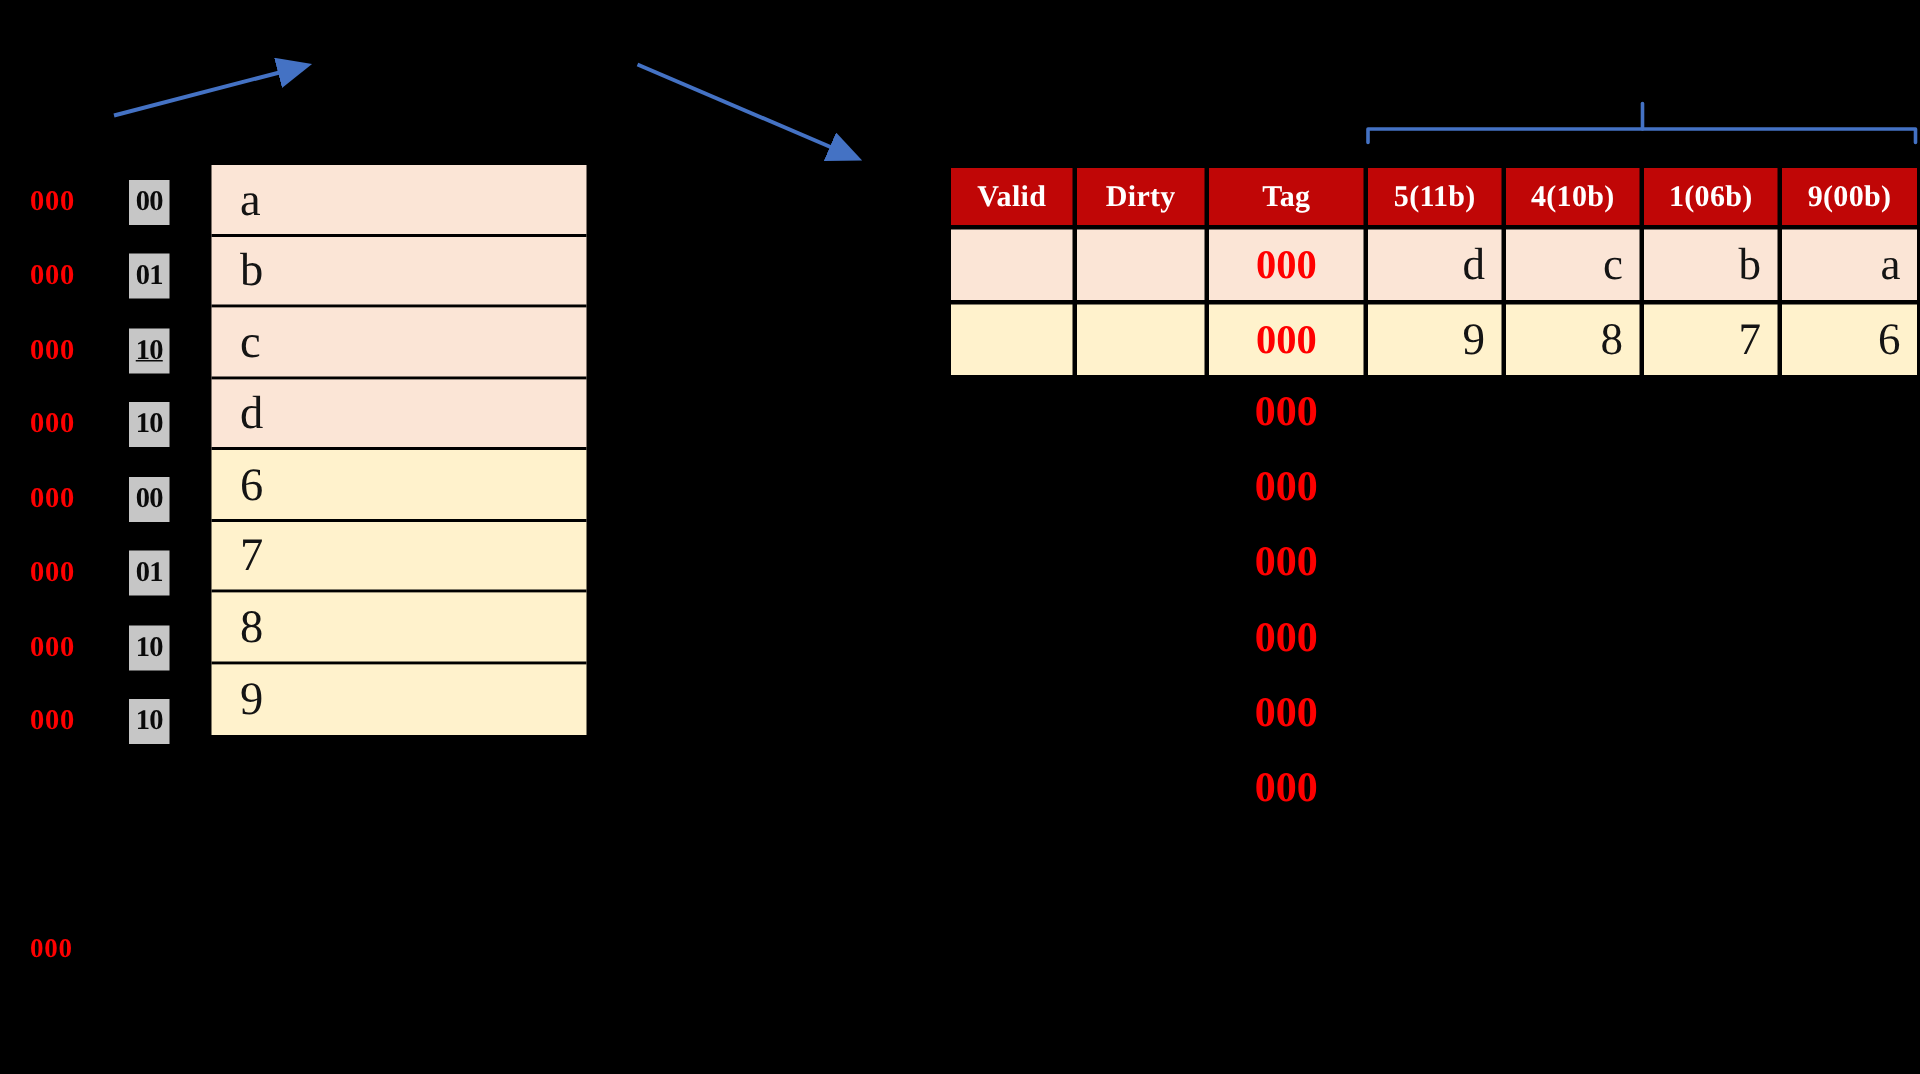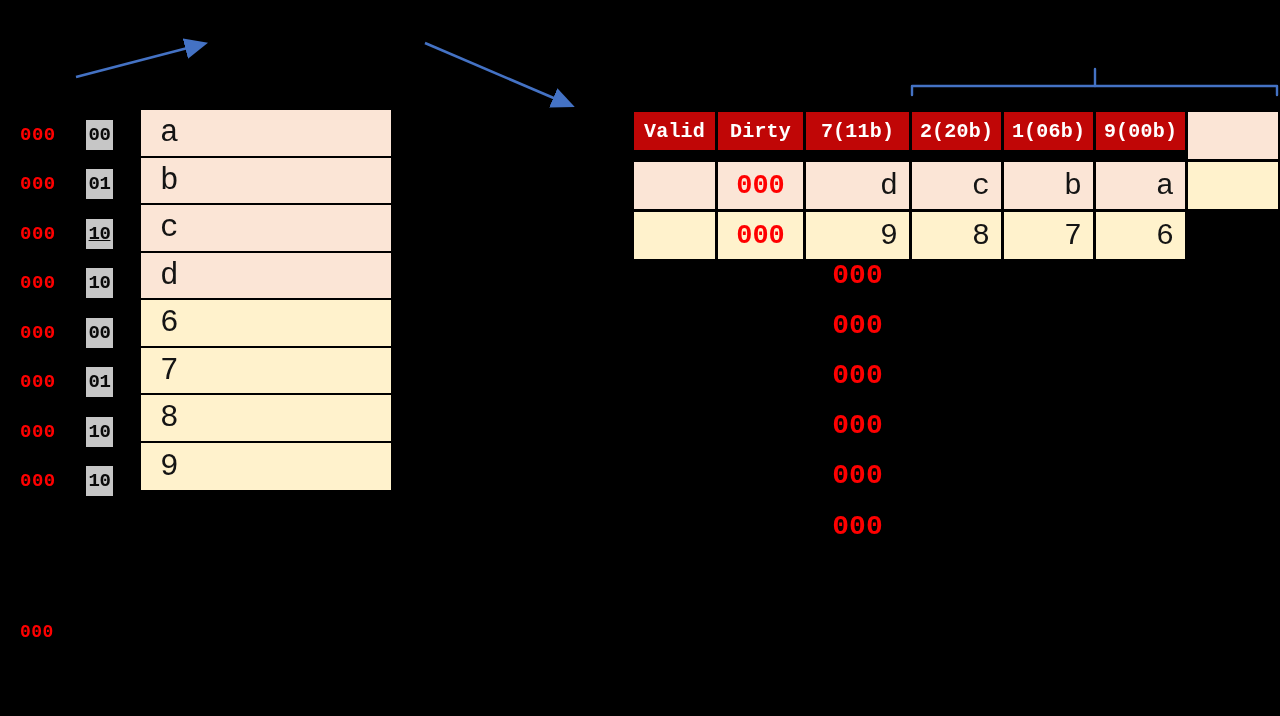"000" .canvas { font-family: Liberation Mono, monospace -> Liberation Serif, serif }
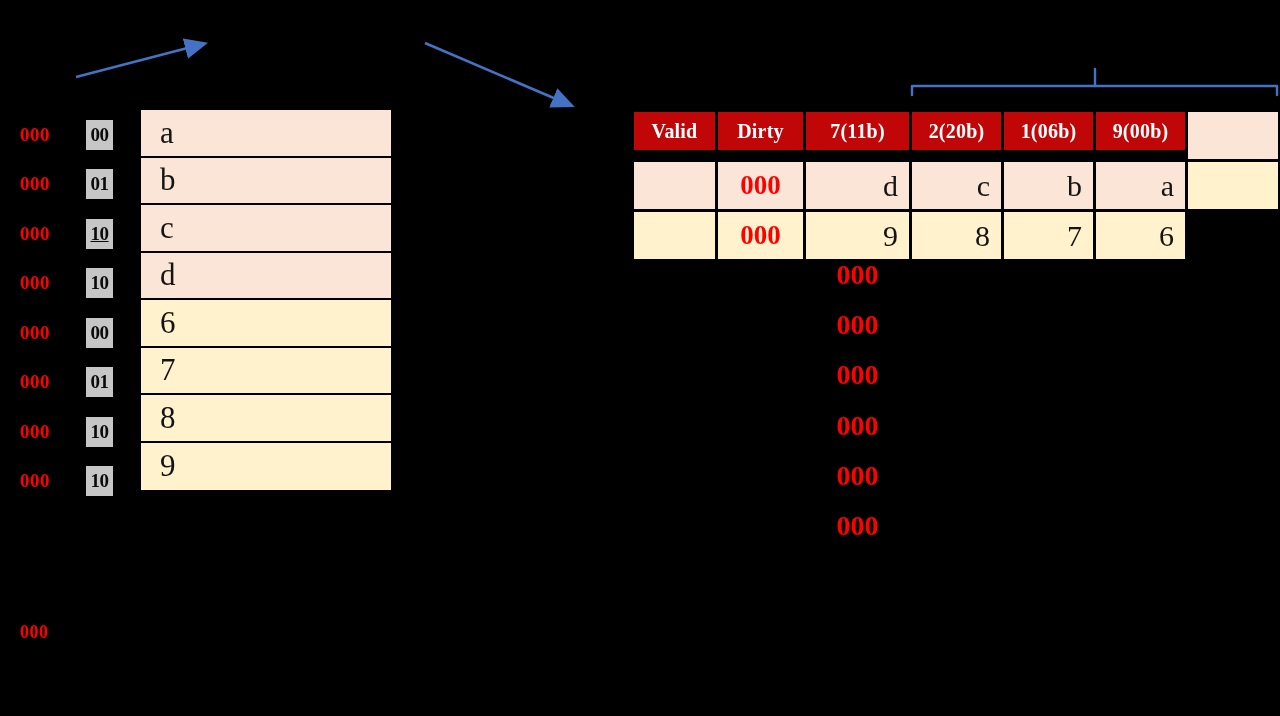"Tag" div.hdr { html: none -> <div>Tag</div> }
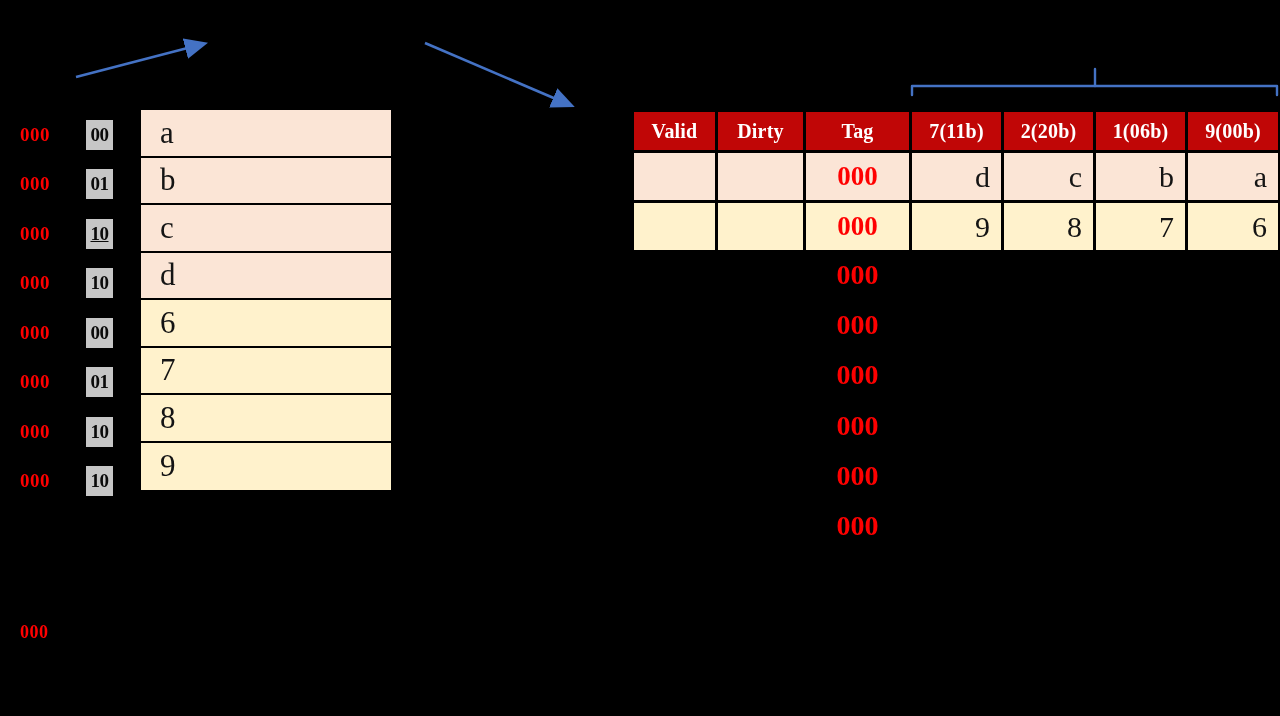"7(11b)" div.hdr { text: 7 -> 5 }
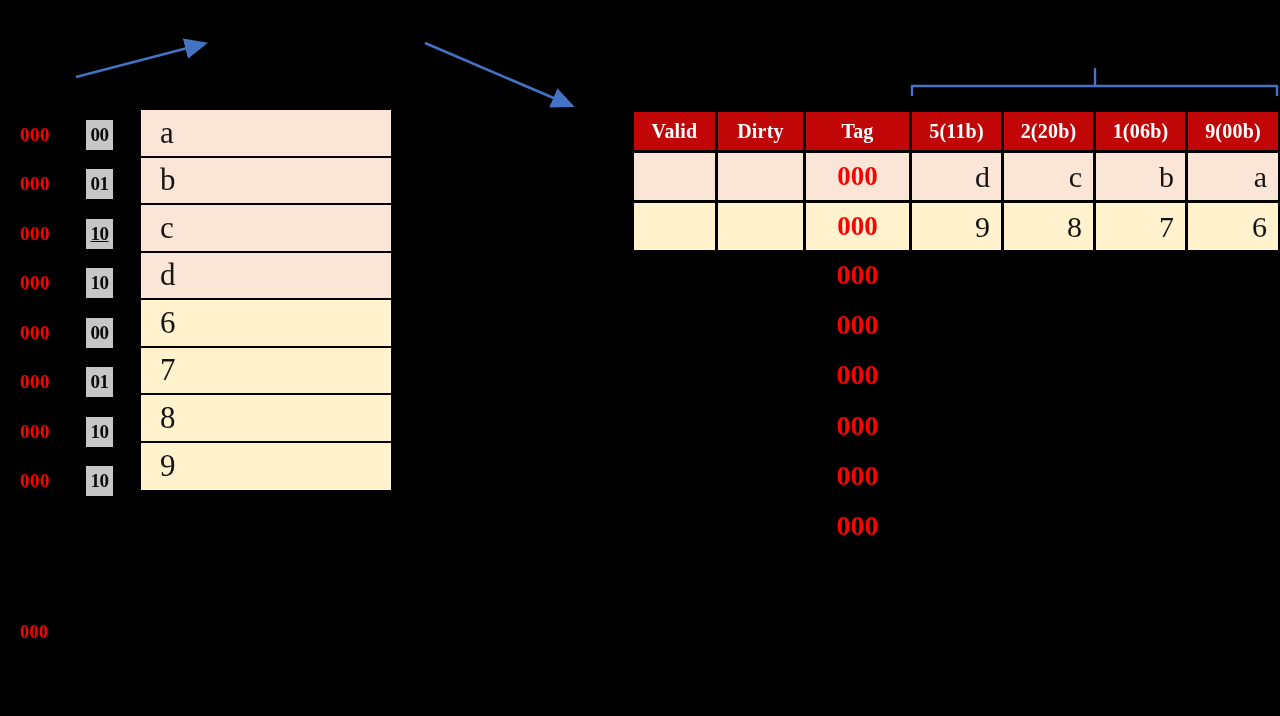"2(20b)" div.hdr { text: 2(20b -> 4(10b }
